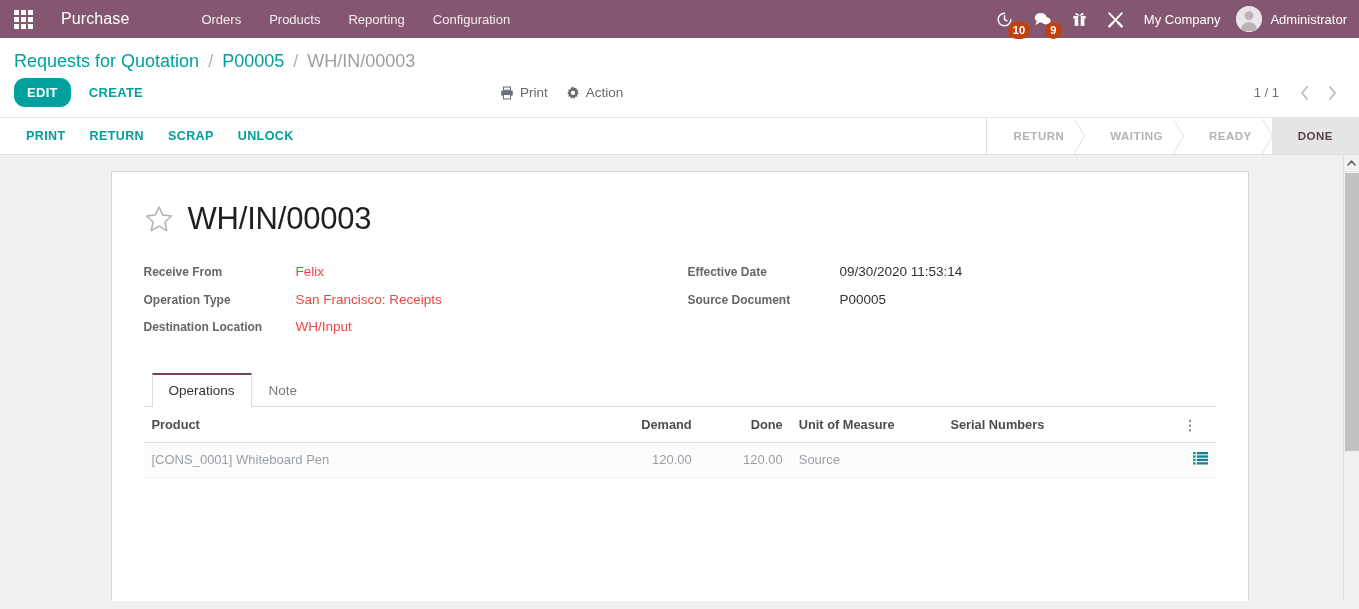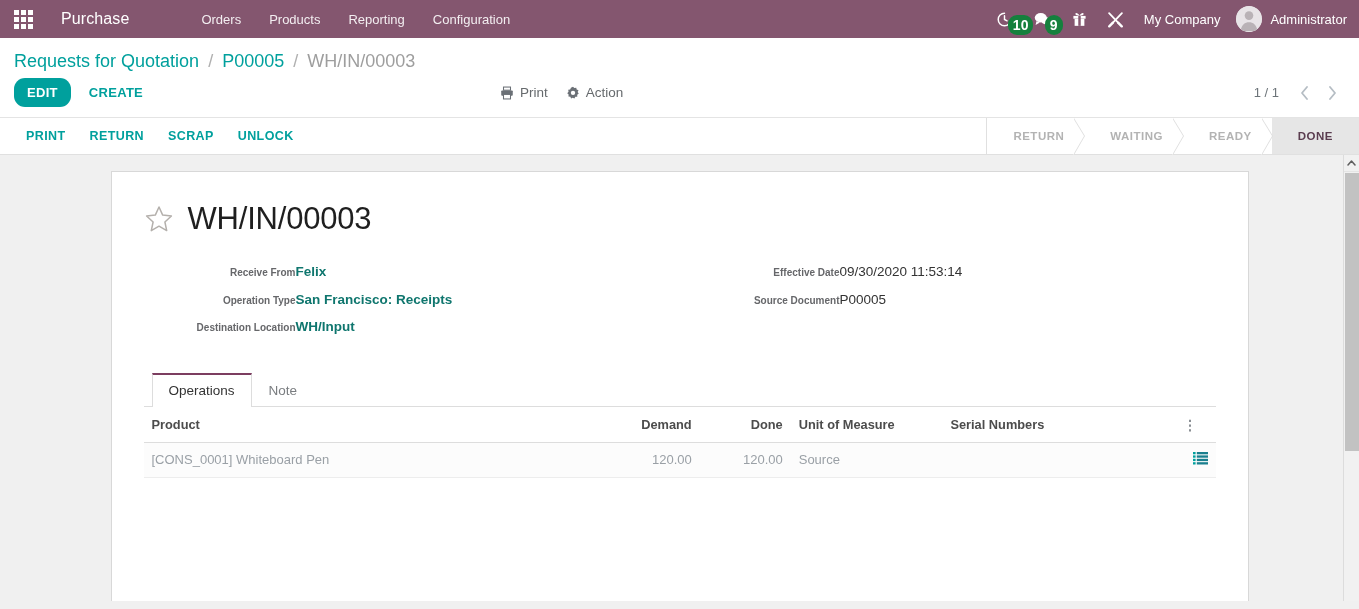"10" .badge { background: #15803d -> #c2410c; font-size: 14px -> 11px; top: 15px -> 22px }
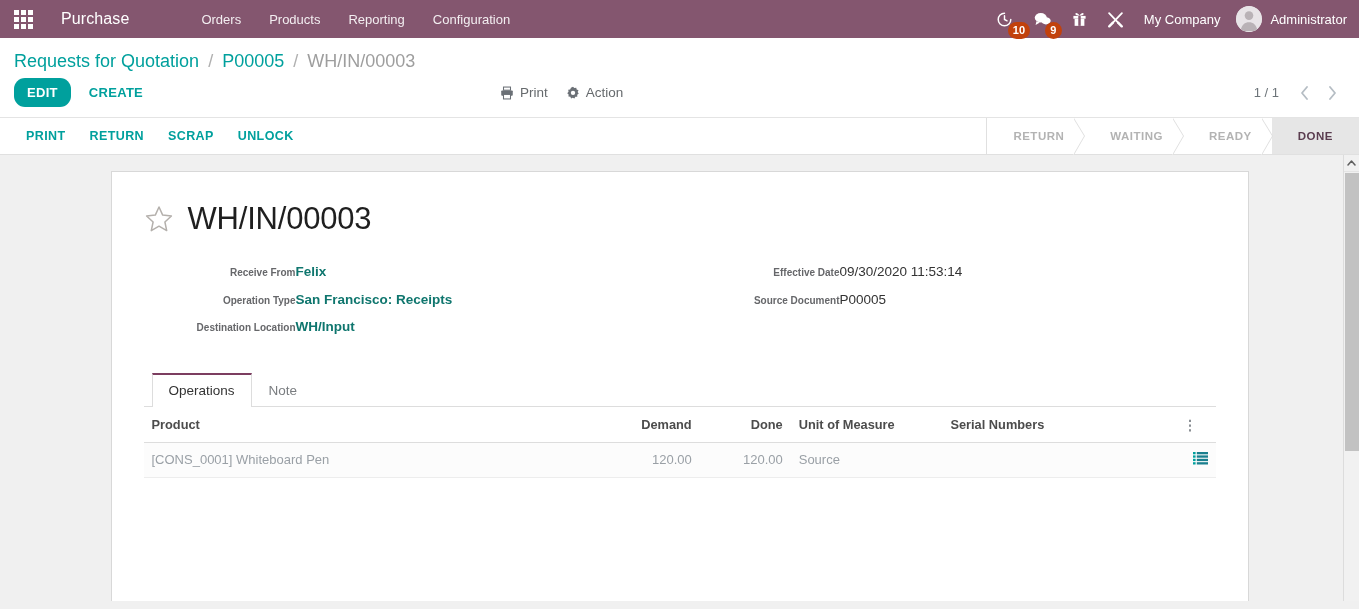"Receive From" .field-label { font-size: 10px -> 12px; text-align: right -> none }
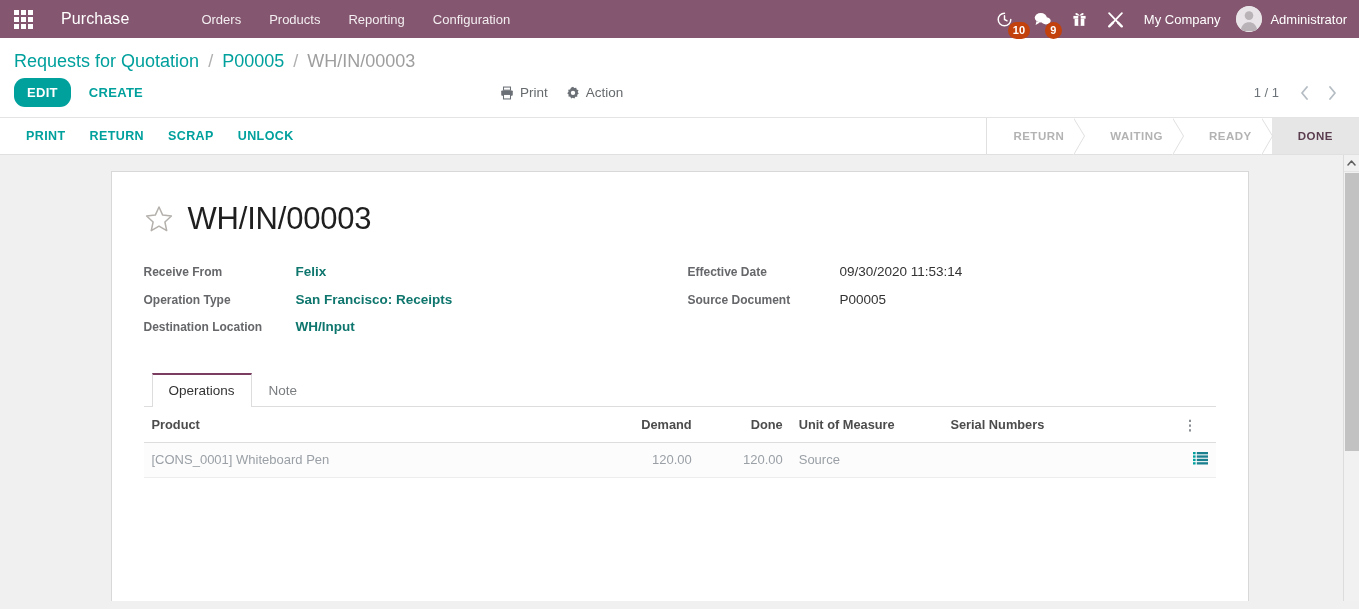"Felix" .field-value.link { color: #0f766e -> #ef4444; font-weight: bold -> none }
